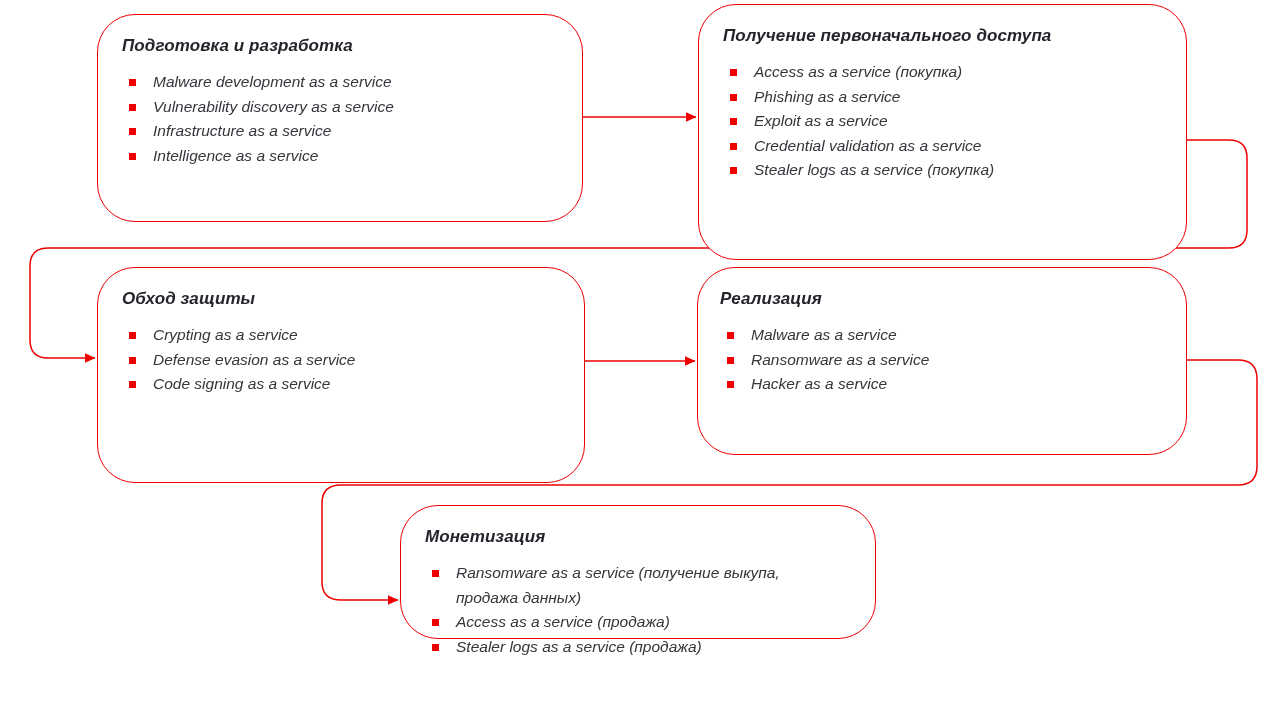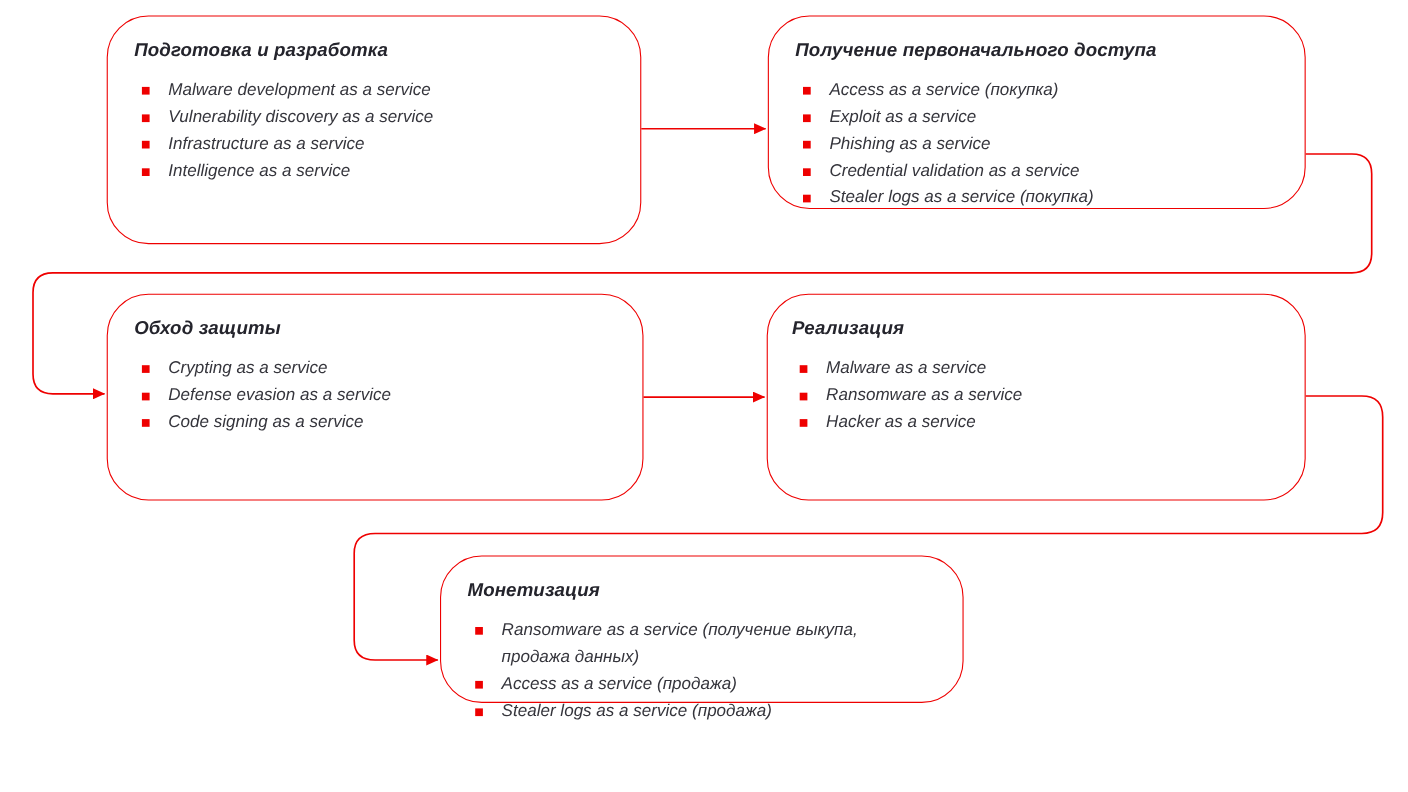"Получение первоначального доступа" .b1 { height: 176px -> 256px; top: 14px -> 4px }
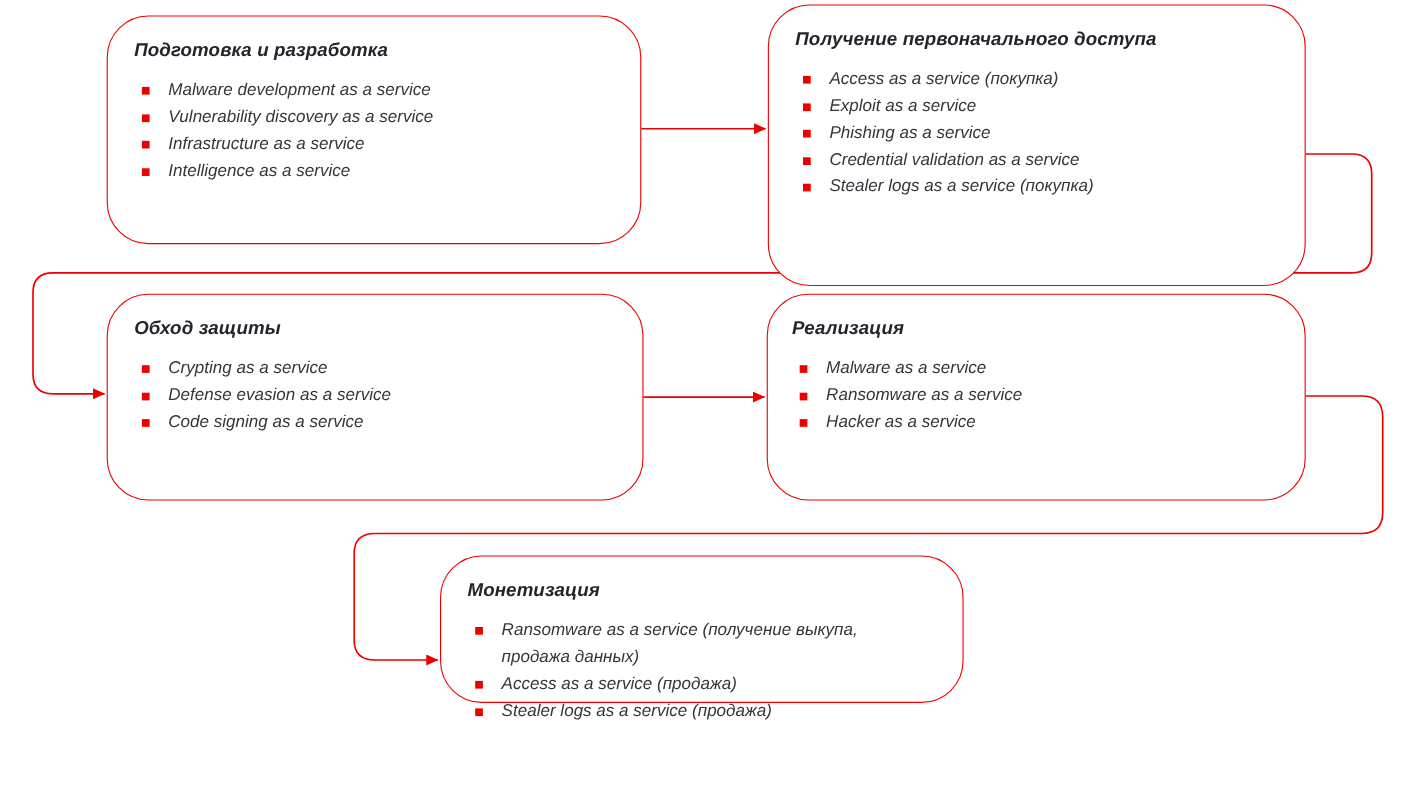"Exploit as a service" li { order: before "Phishing as a service" -> after "Phishing as a service" }
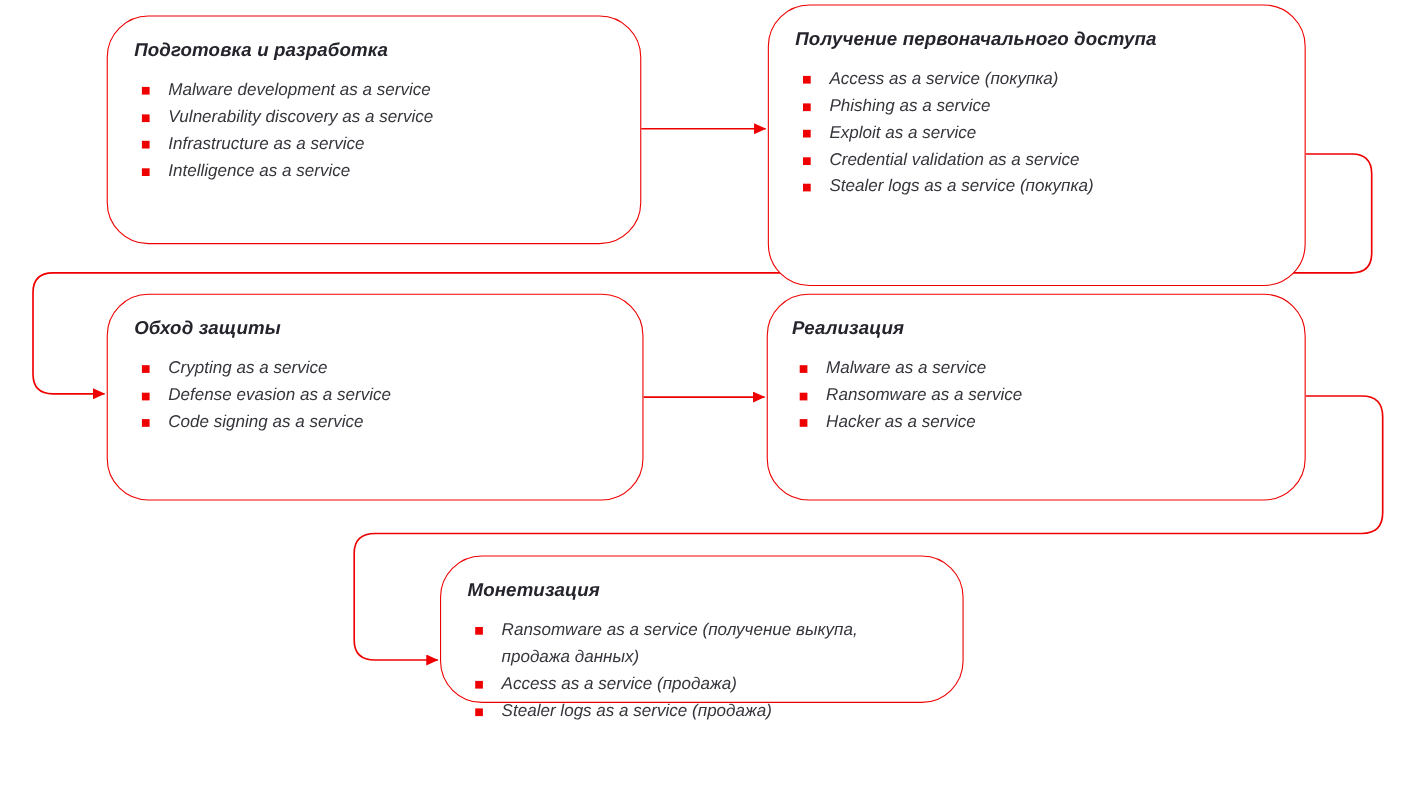"Обход защиты" .b2 { height: 188px -> 216px }
